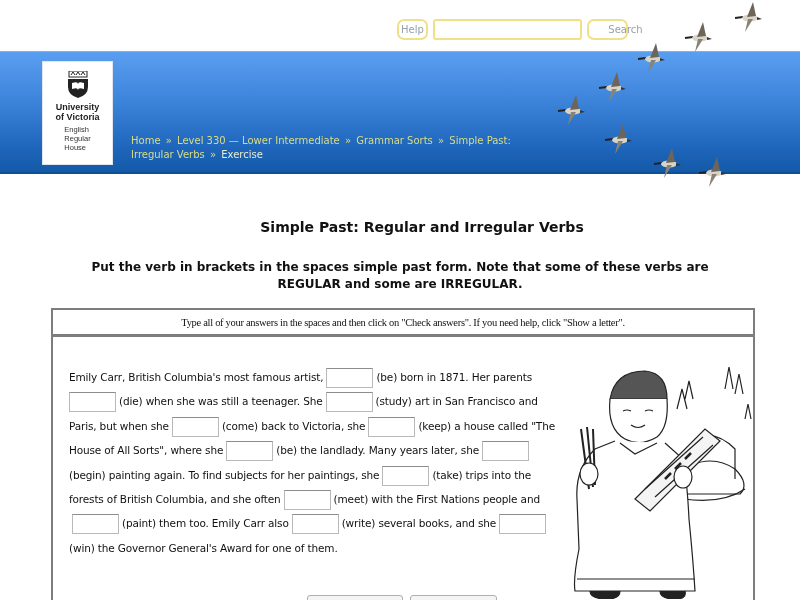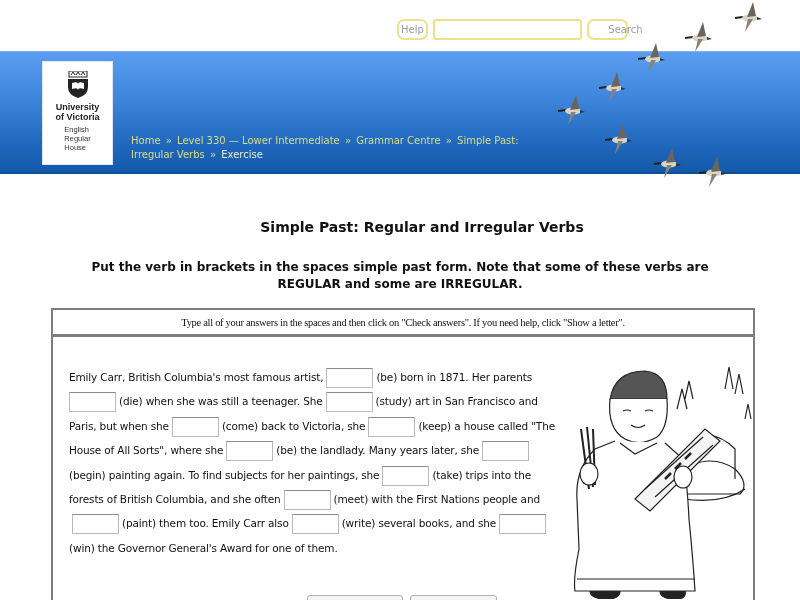"Grammar Centre" a { text: Centre -> Sorts }
